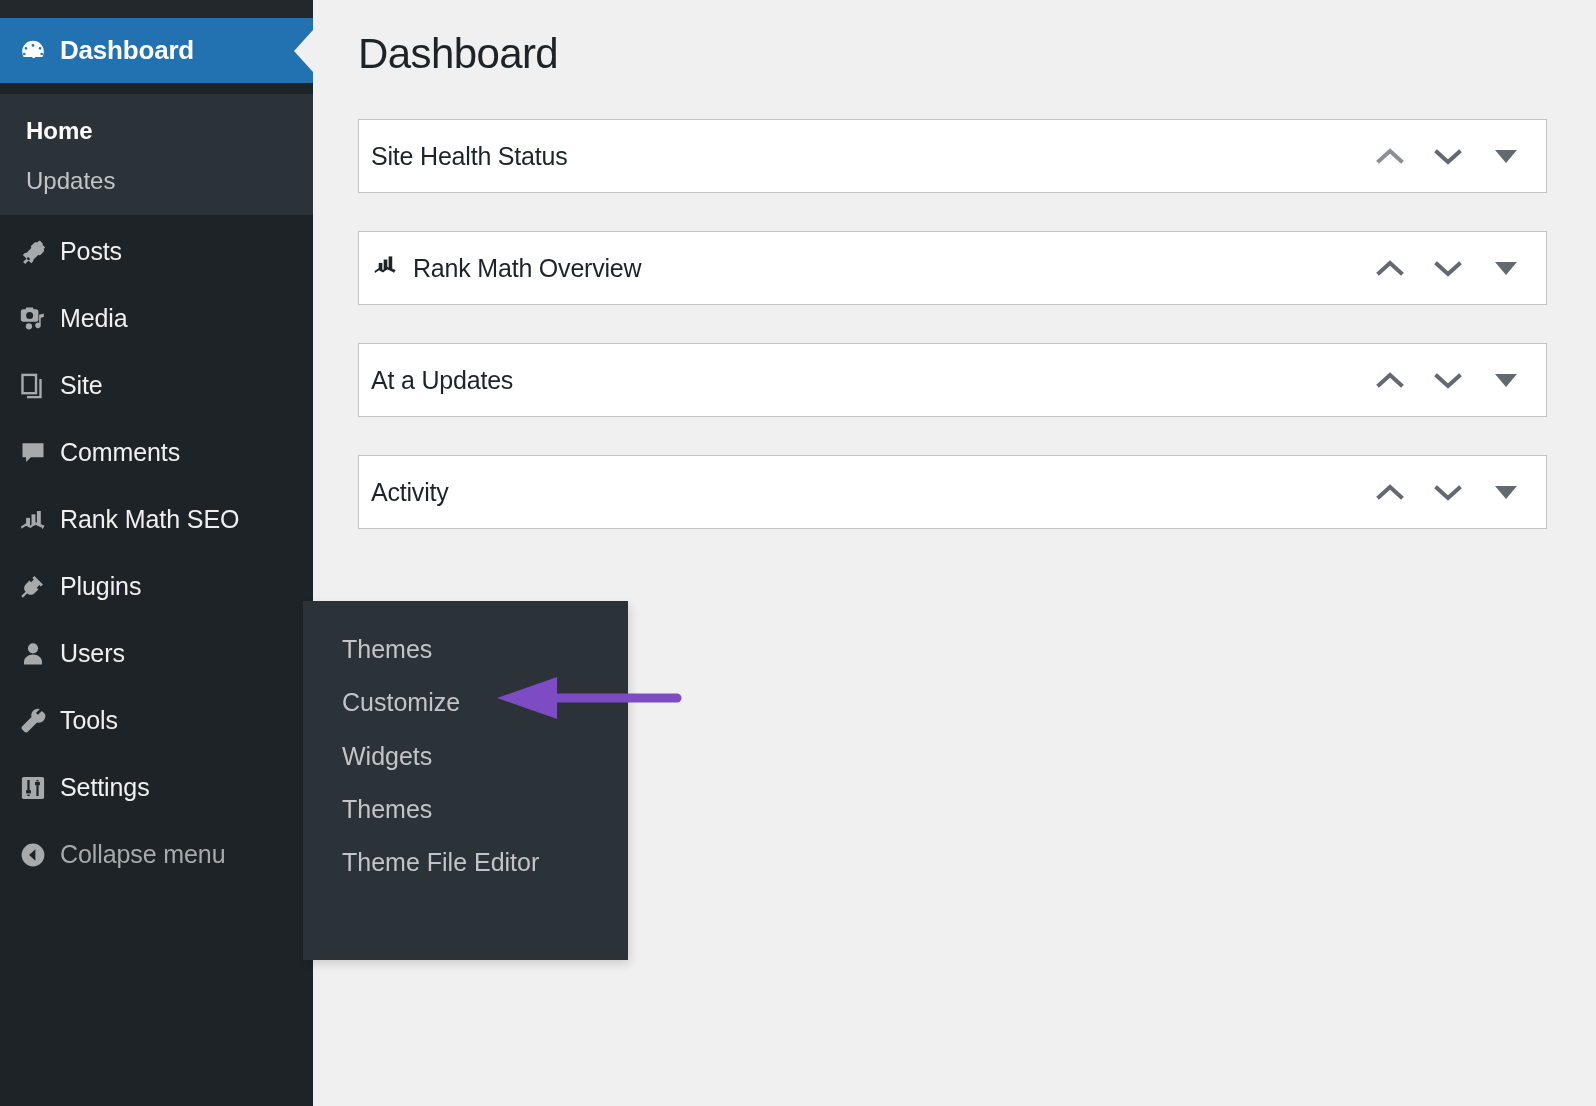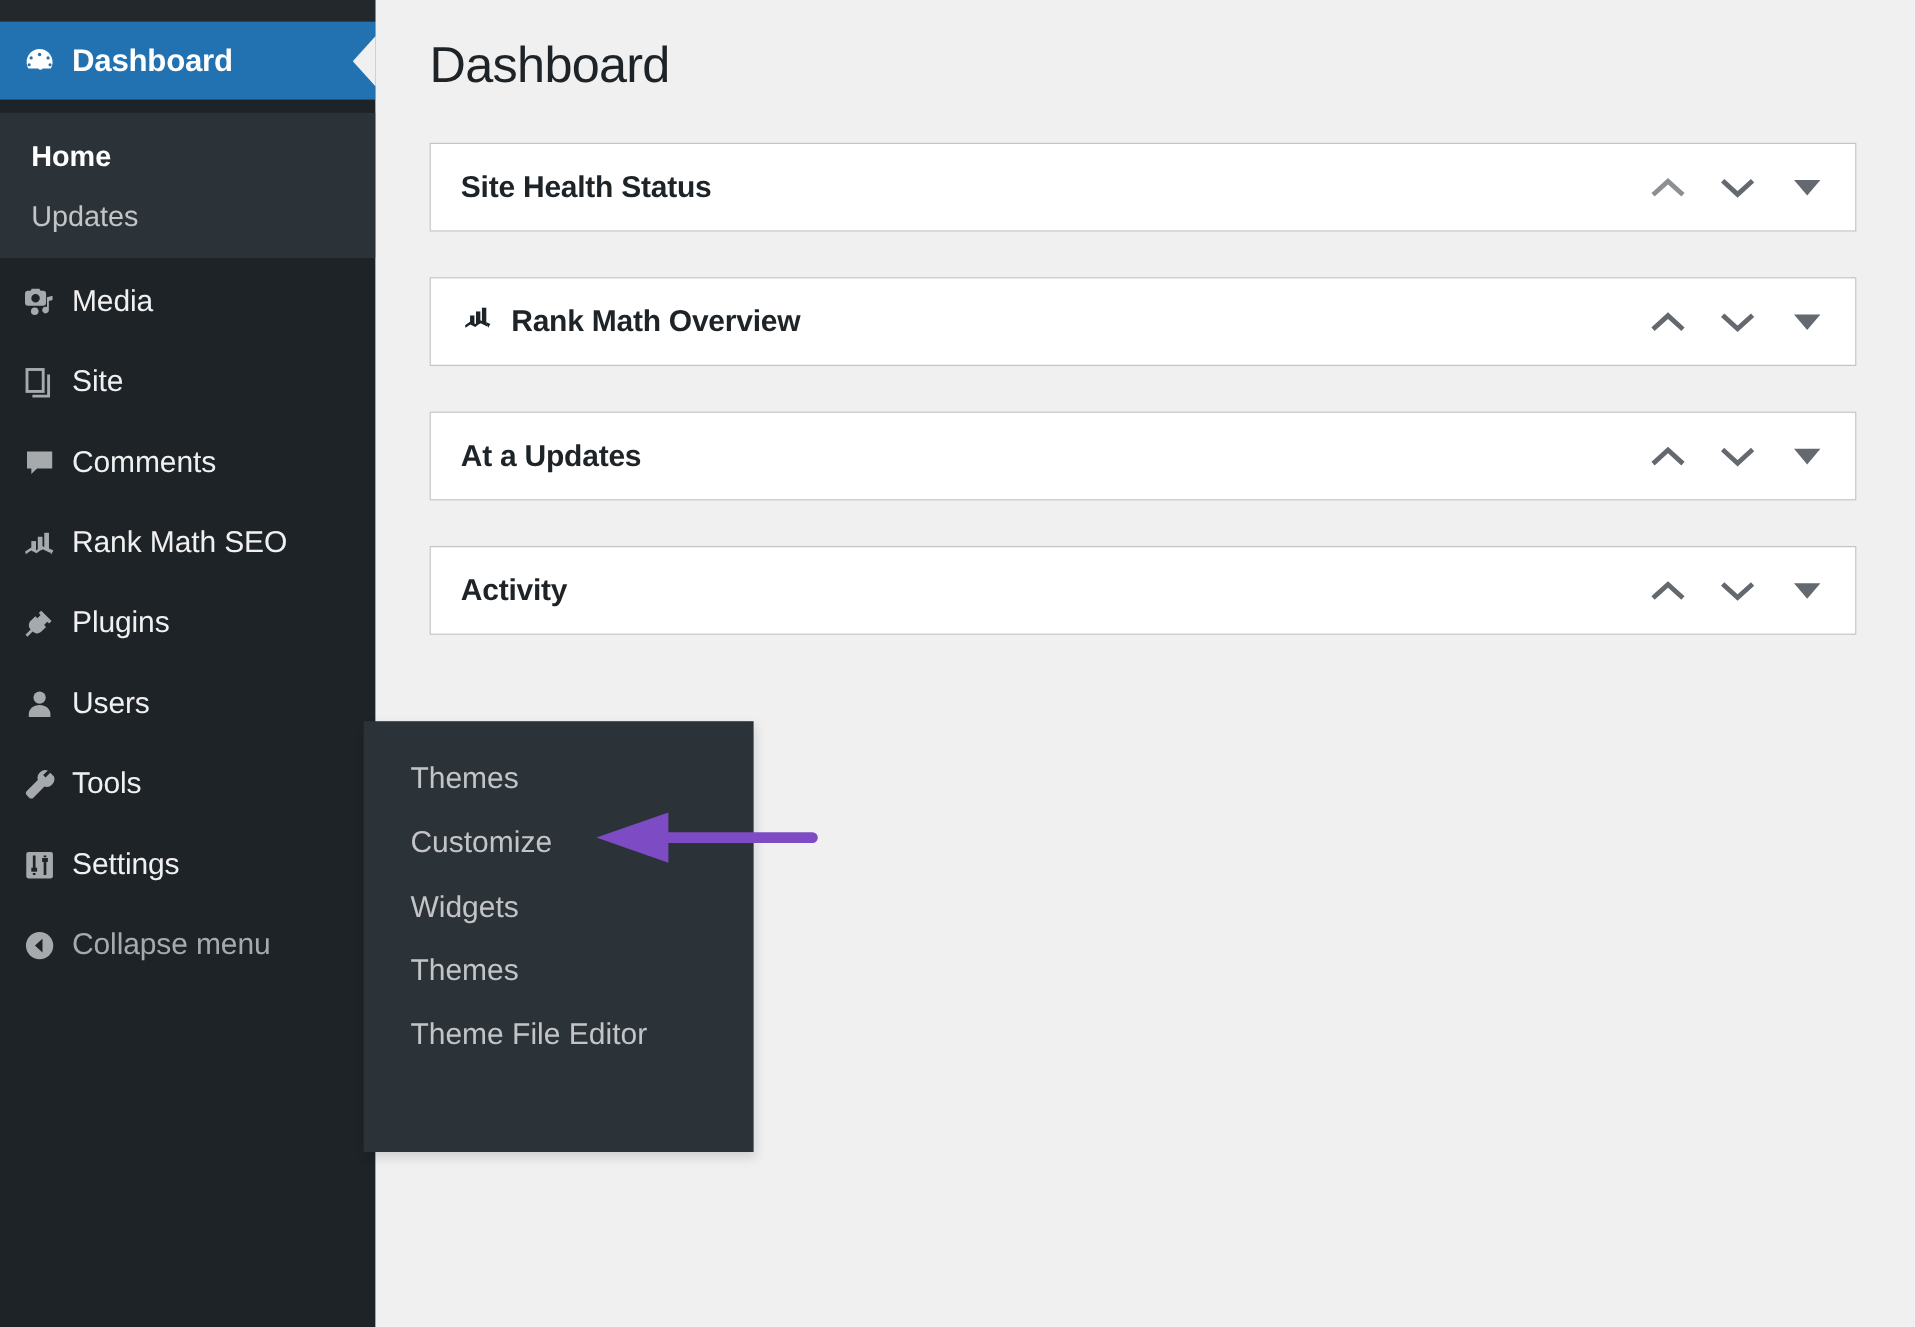"Site Health Status" .pb-title { font-weight: 700 -> 400; margin-left: 25px -> 12px }
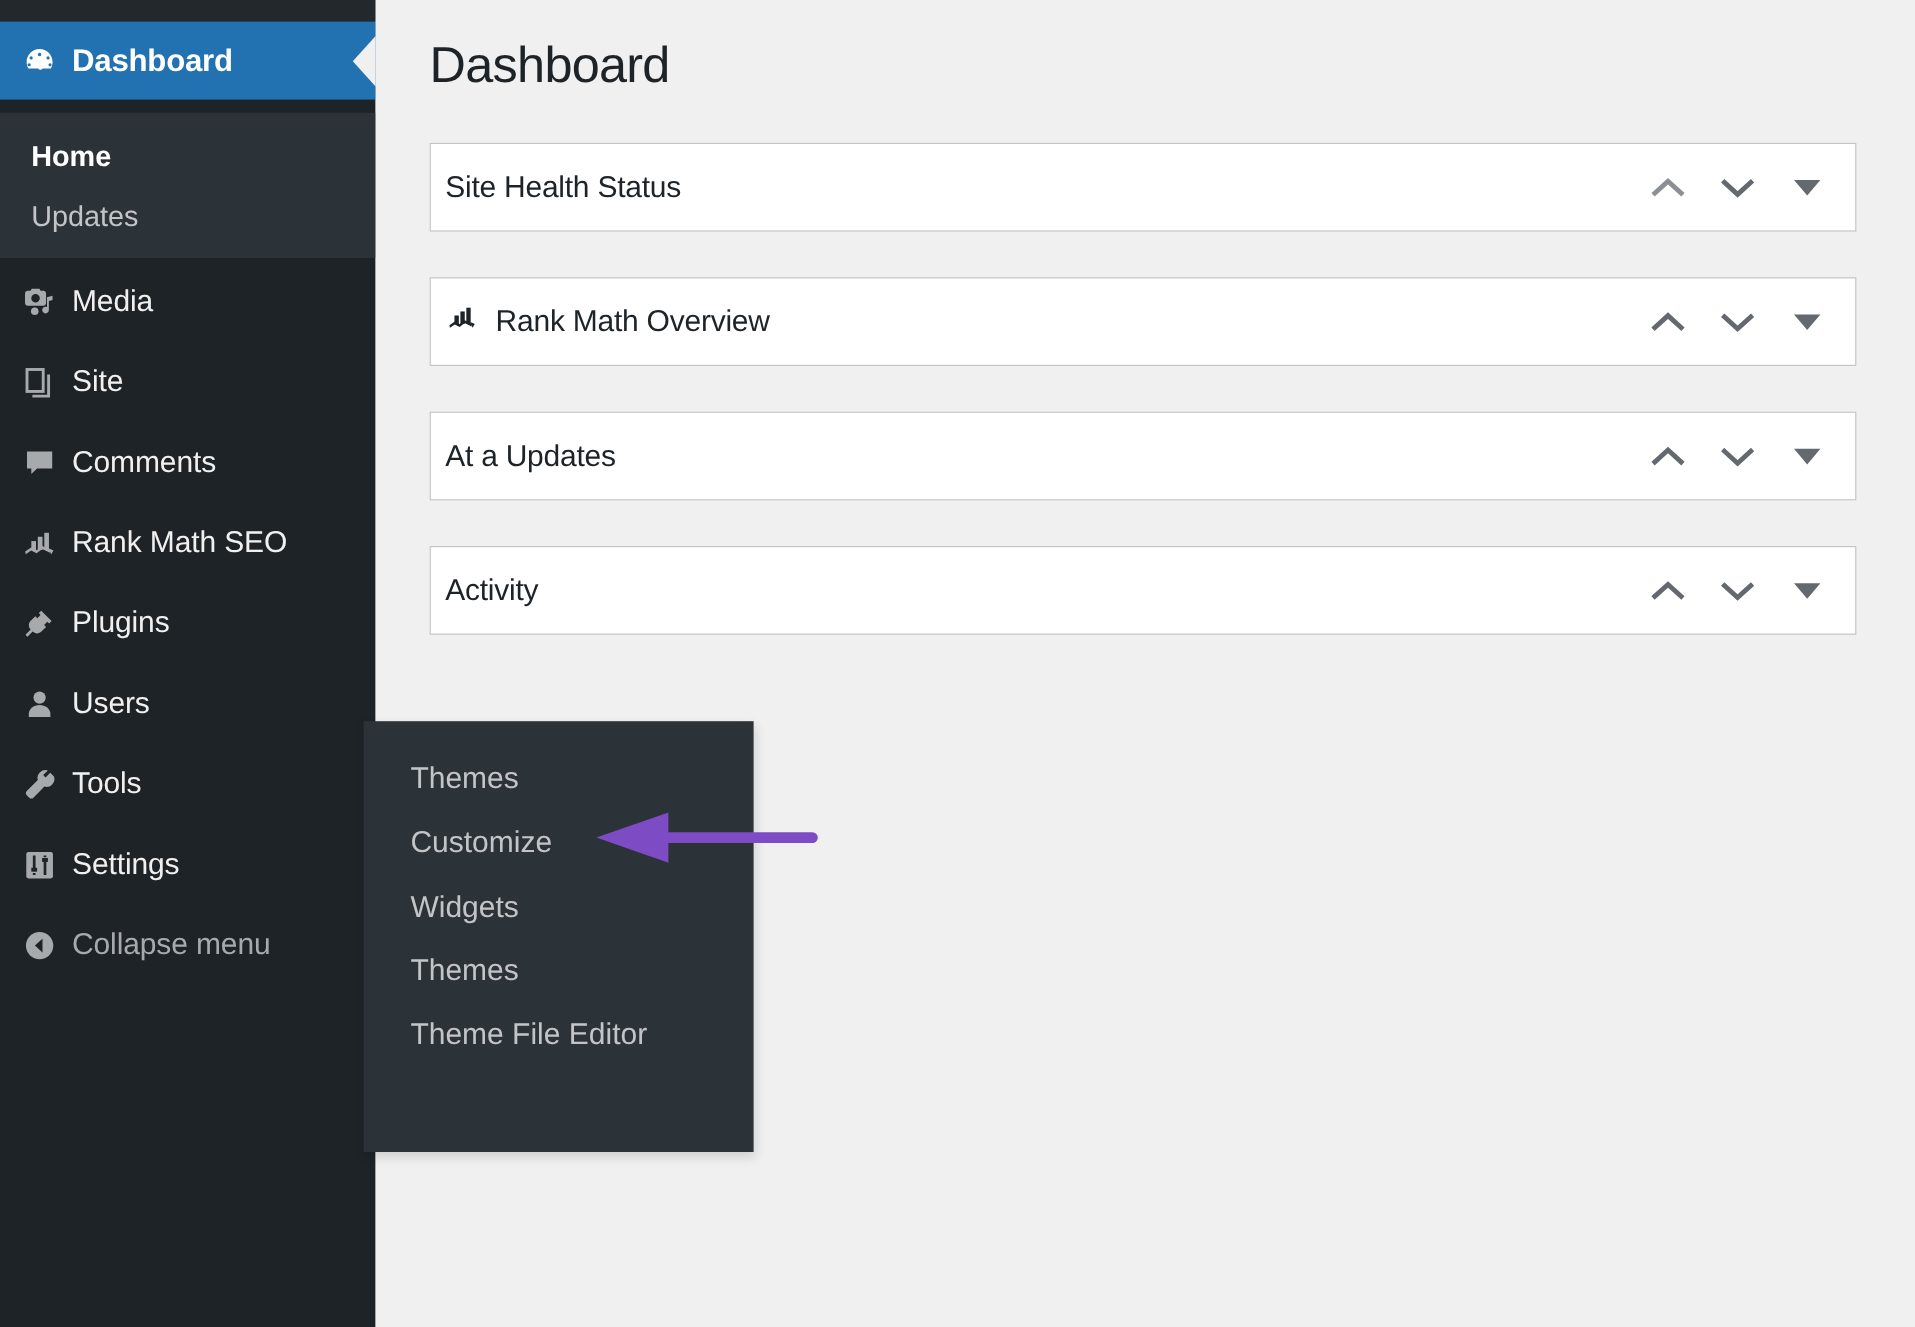"Posts" div.menu-top { html: none -> <div> <span> <svg> <path></path> </svg> </span> <span>Posts</span> </div> }
